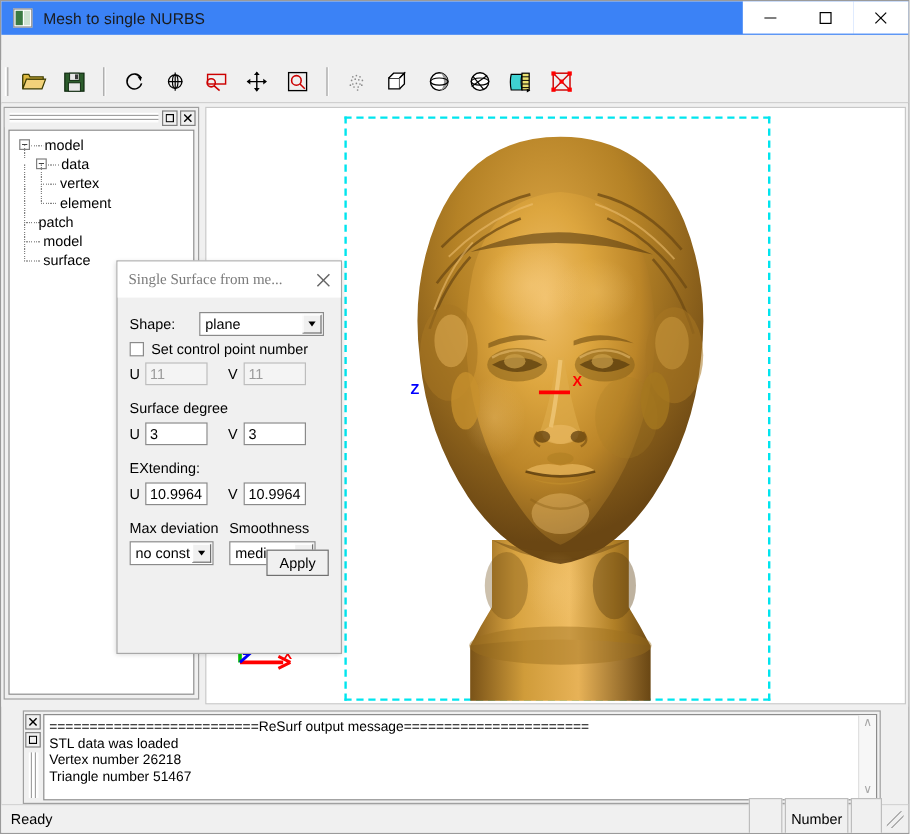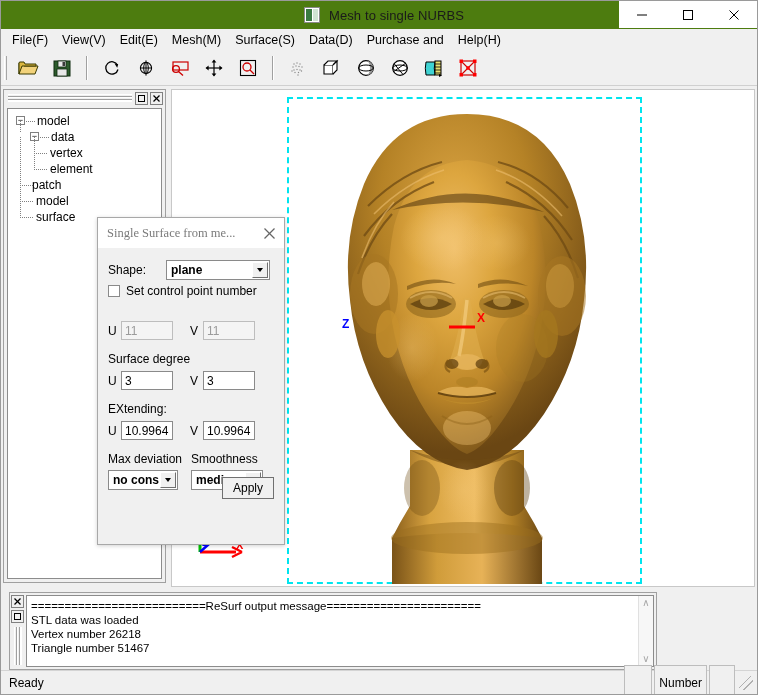"Mesh to single NURBS" #titlebar { background: #4d7c0f -> #3b82f6; justify-content: center -> none }
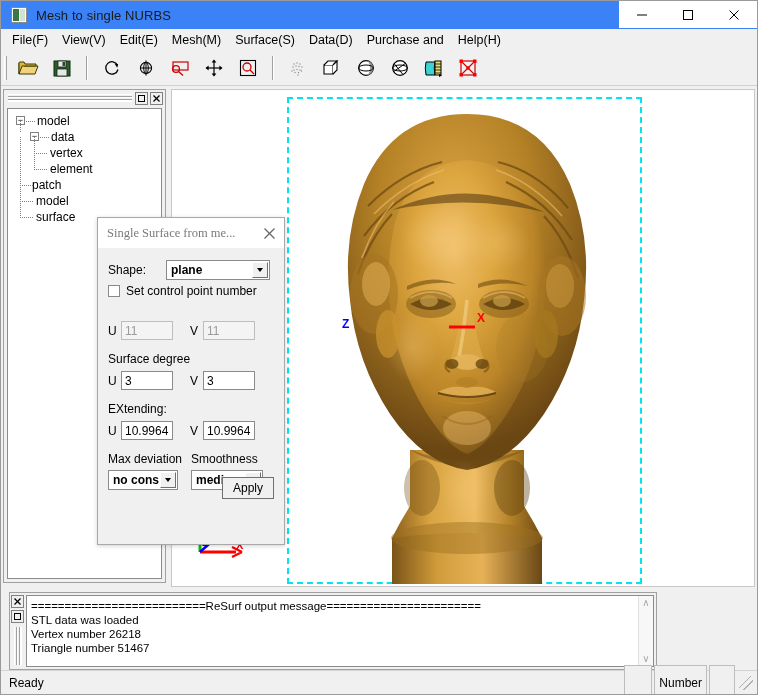"File(F)" div { html: <div> <div>File(F)</div> <div>View(V)</div> <div>Edit(E)</div> <div>Mesh(M)</div> <div>Surface(S)</div> <div>Data(D)</div> <div>Purchase and</div> <div>Help(H)</div> </div> -> none }
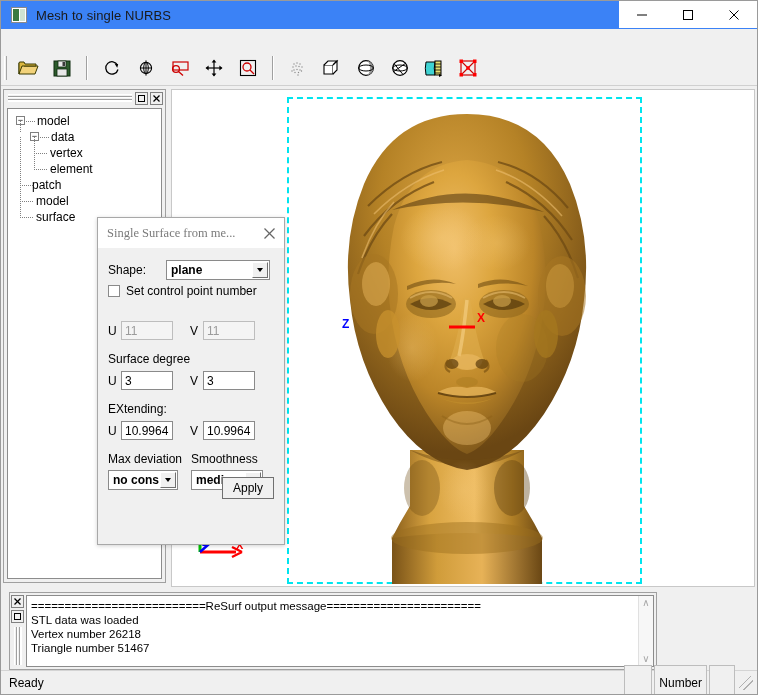"plane" .combo { font-weight: bold -> none }
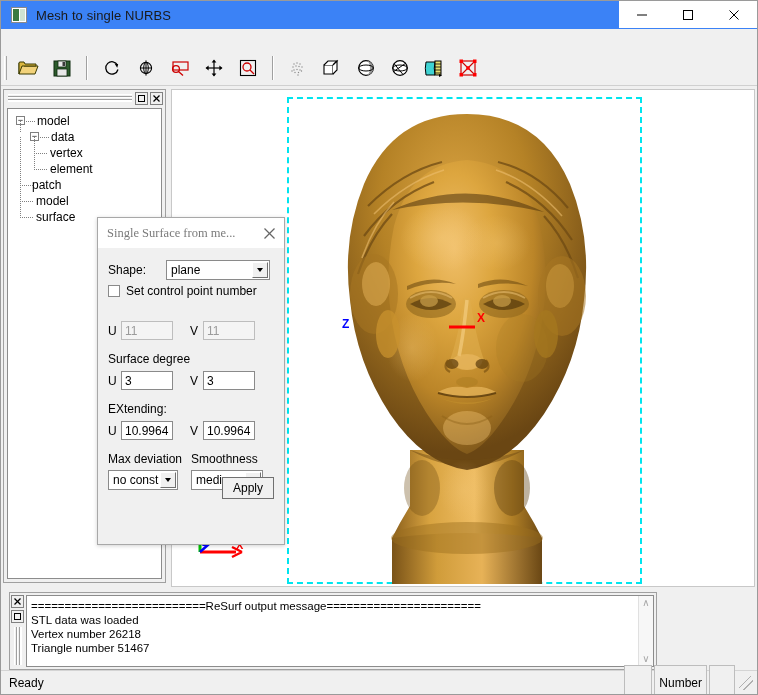"Set control point number" div.row { margin-bottom: 23px -> 4px }
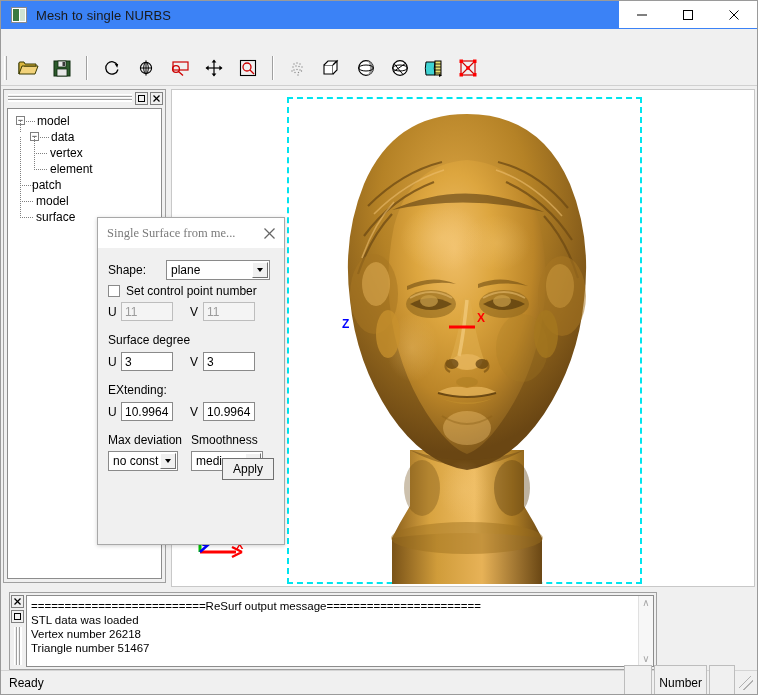"==========================ReSurf output" #output-pane { left: 8px -> 18px; width: 648px -> 715px }
